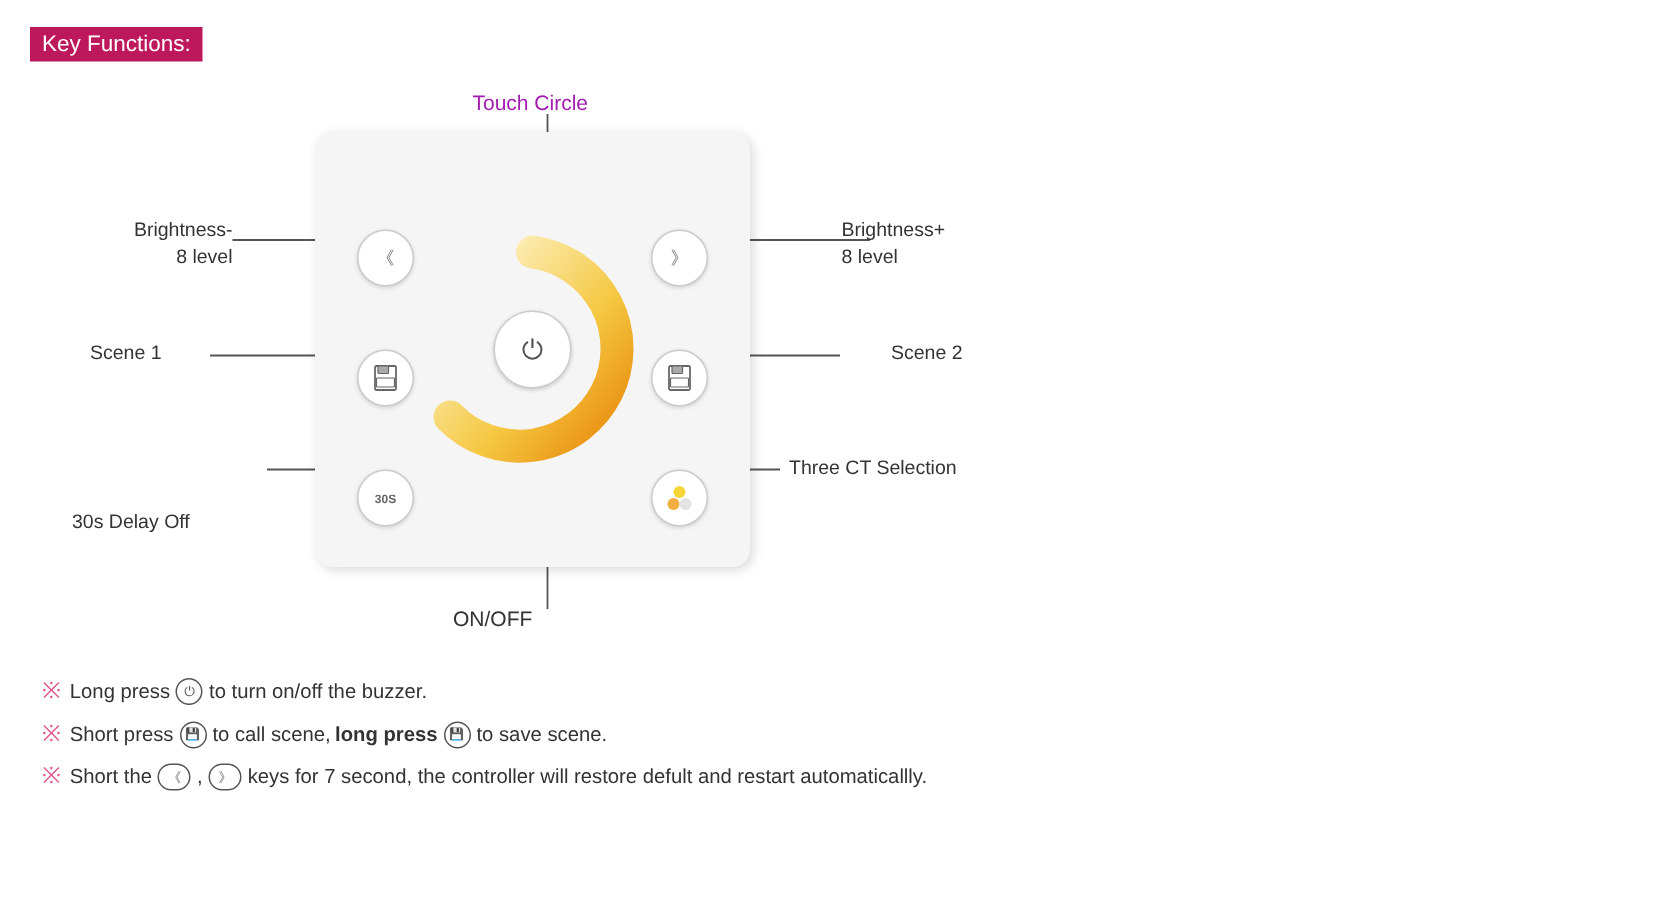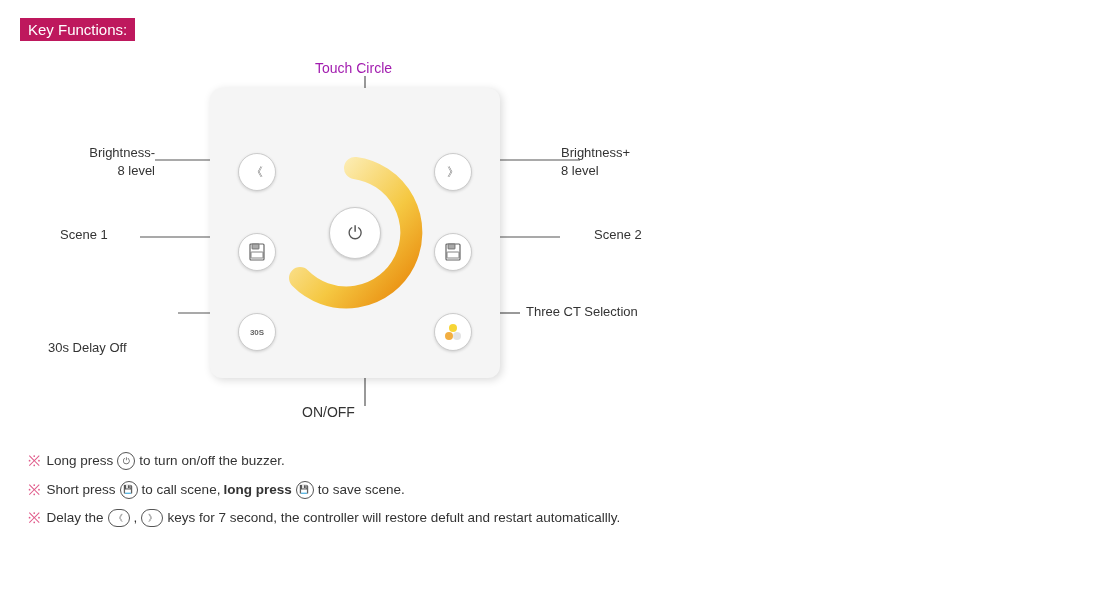"Delay the" span { text: Delay -> Short }
